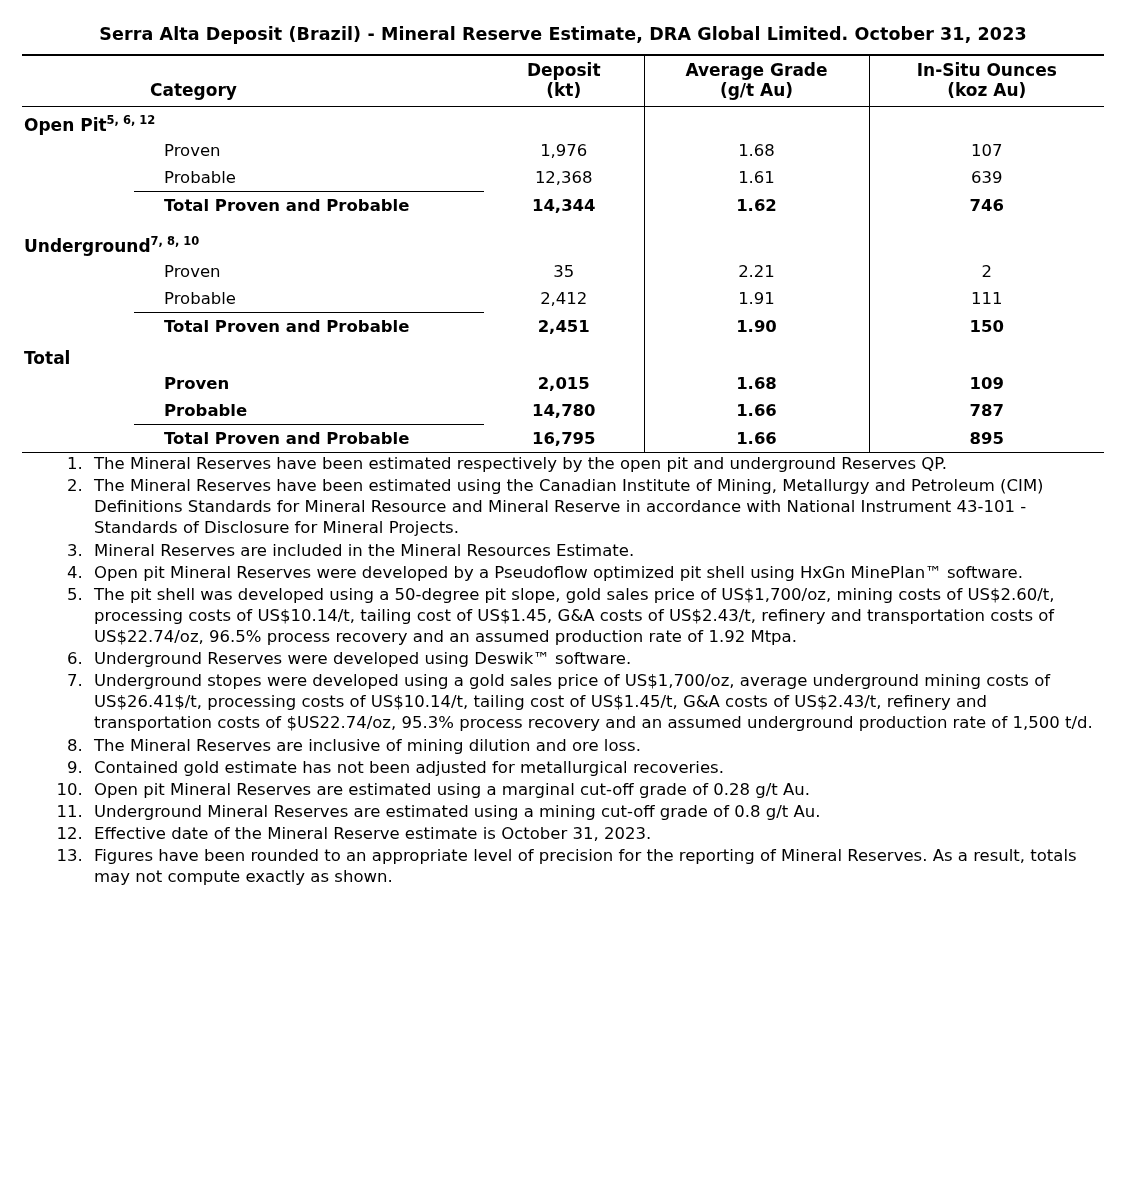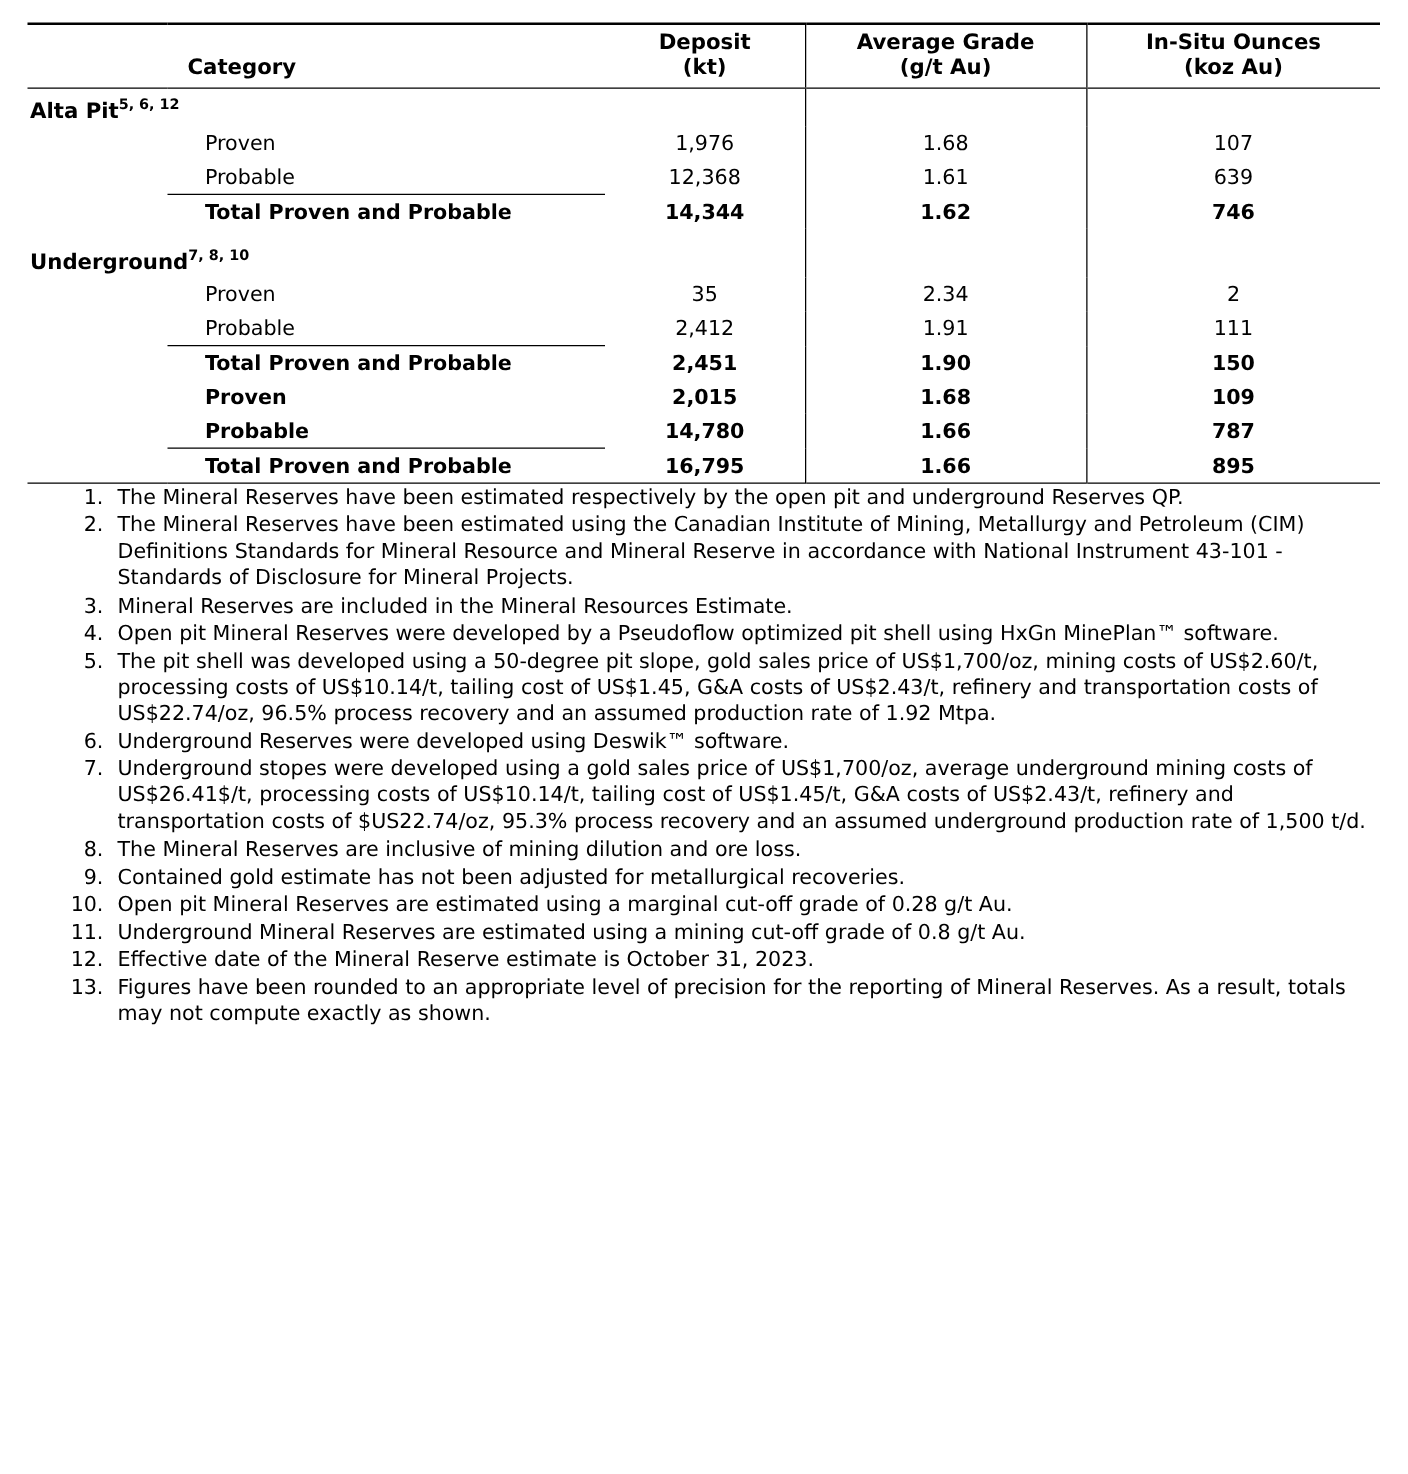"Serra Alta Deposit (Brazil) -" div.title { html: none -> <div>Serra Alta Deposit (Brazil) - Mineral Reserve Estimate, DRA Global Limited. October 31, 2023</div> }
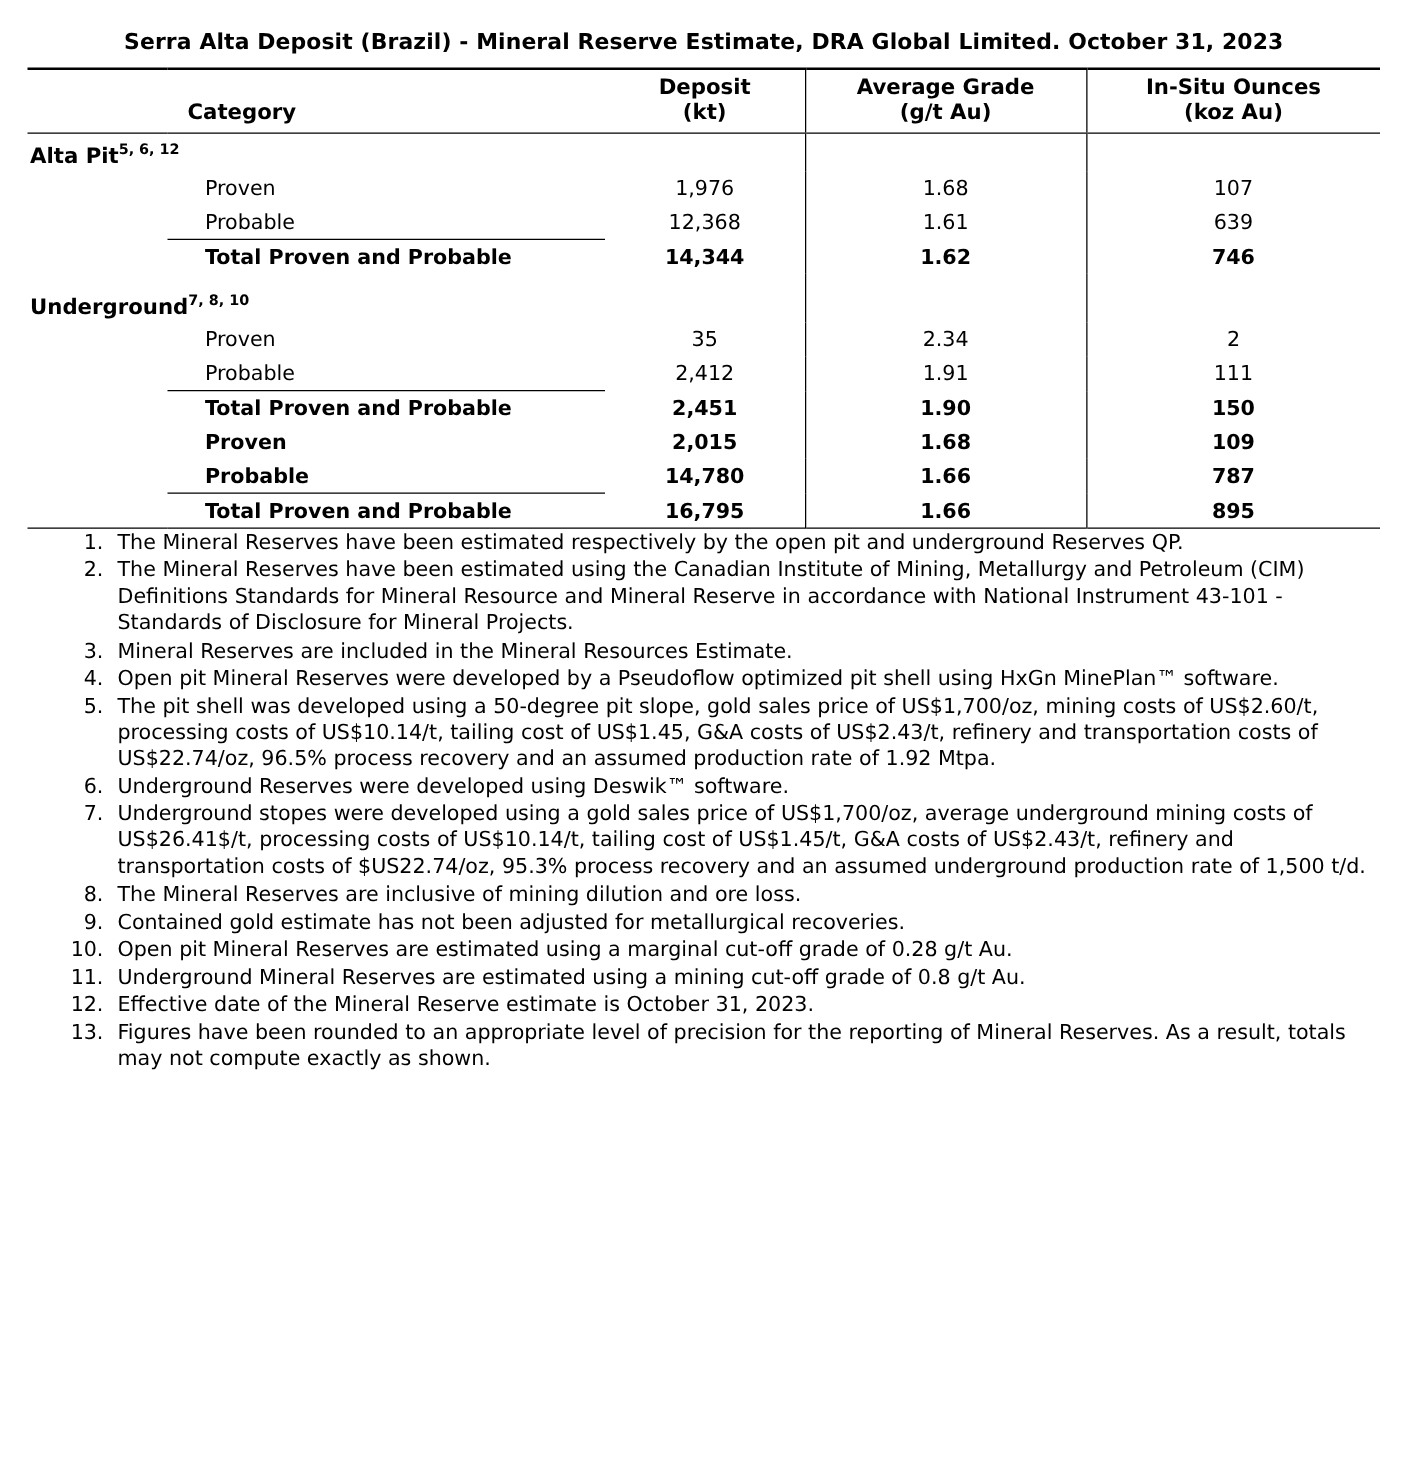"Alta Pit" span.lbl { text: Alta -> Open }
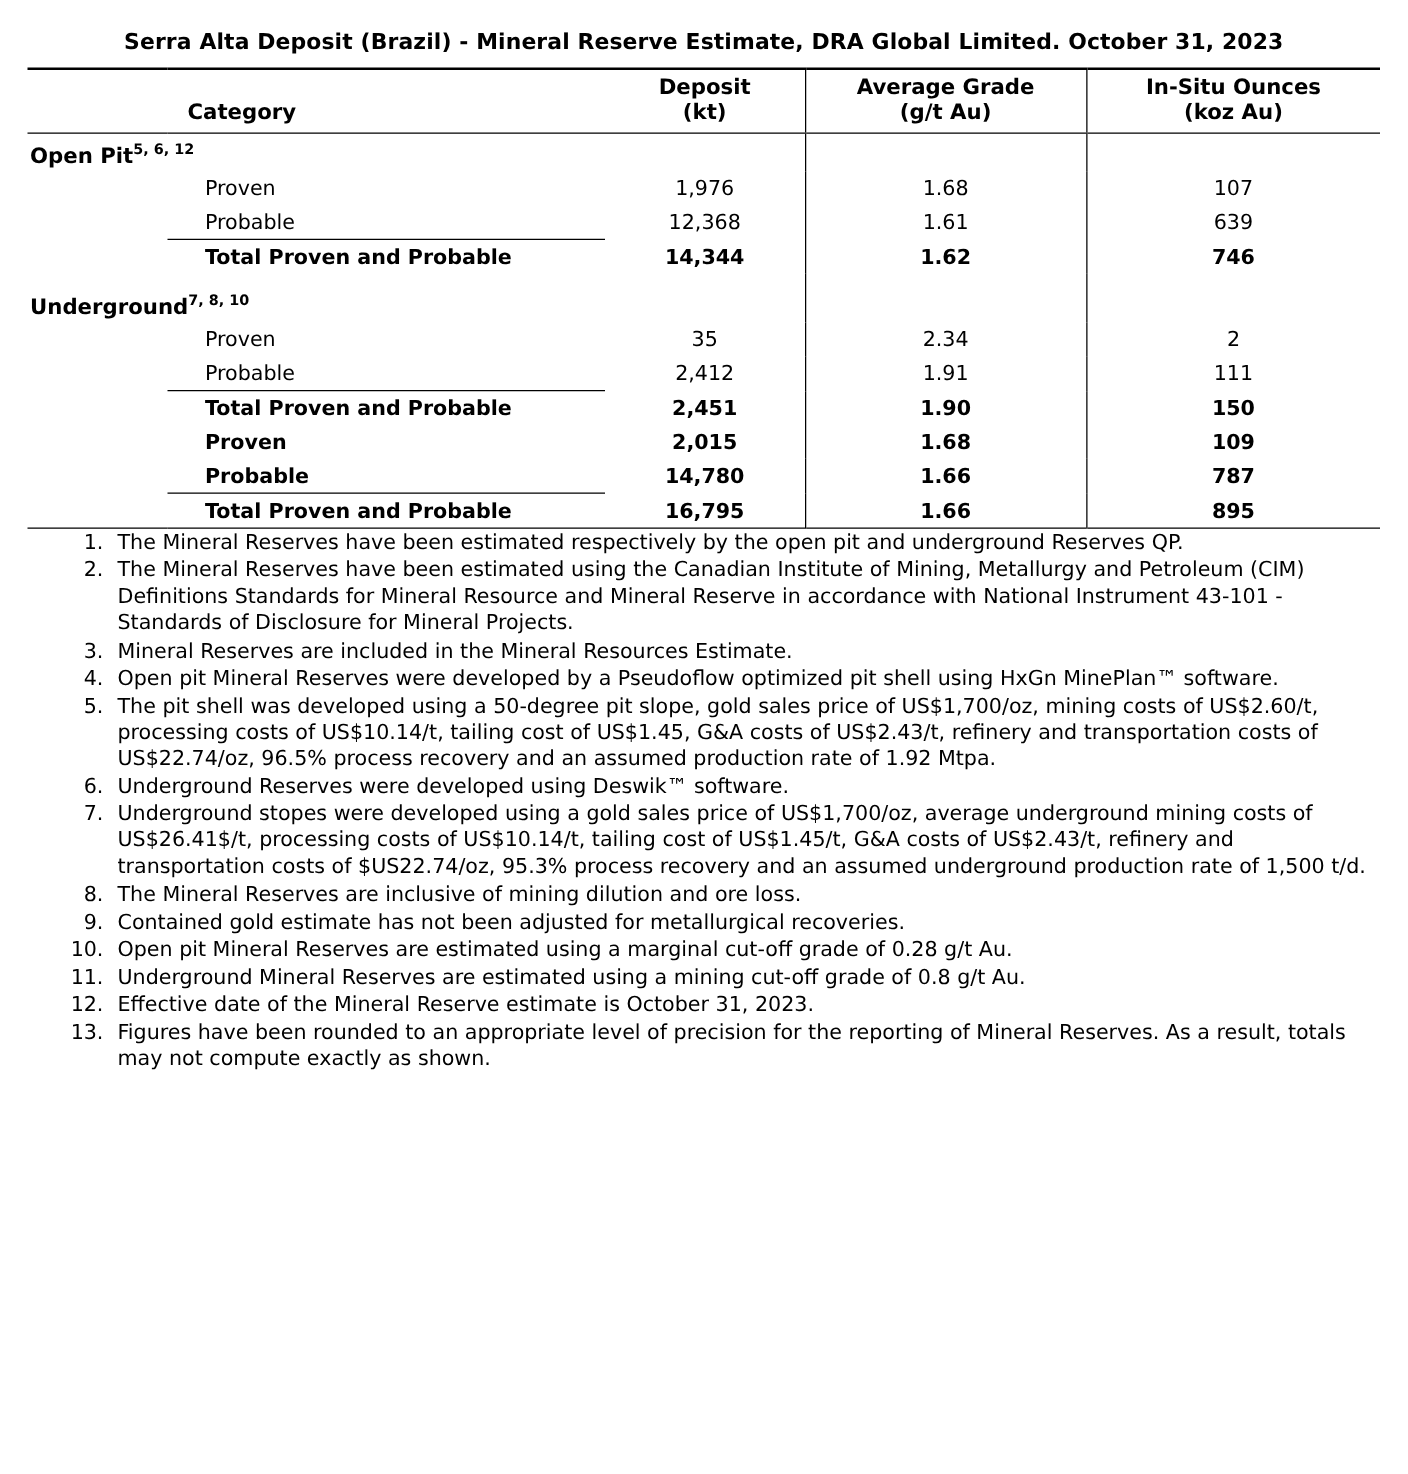"2.34" td.num { text: 2.34 -> 2.21 }
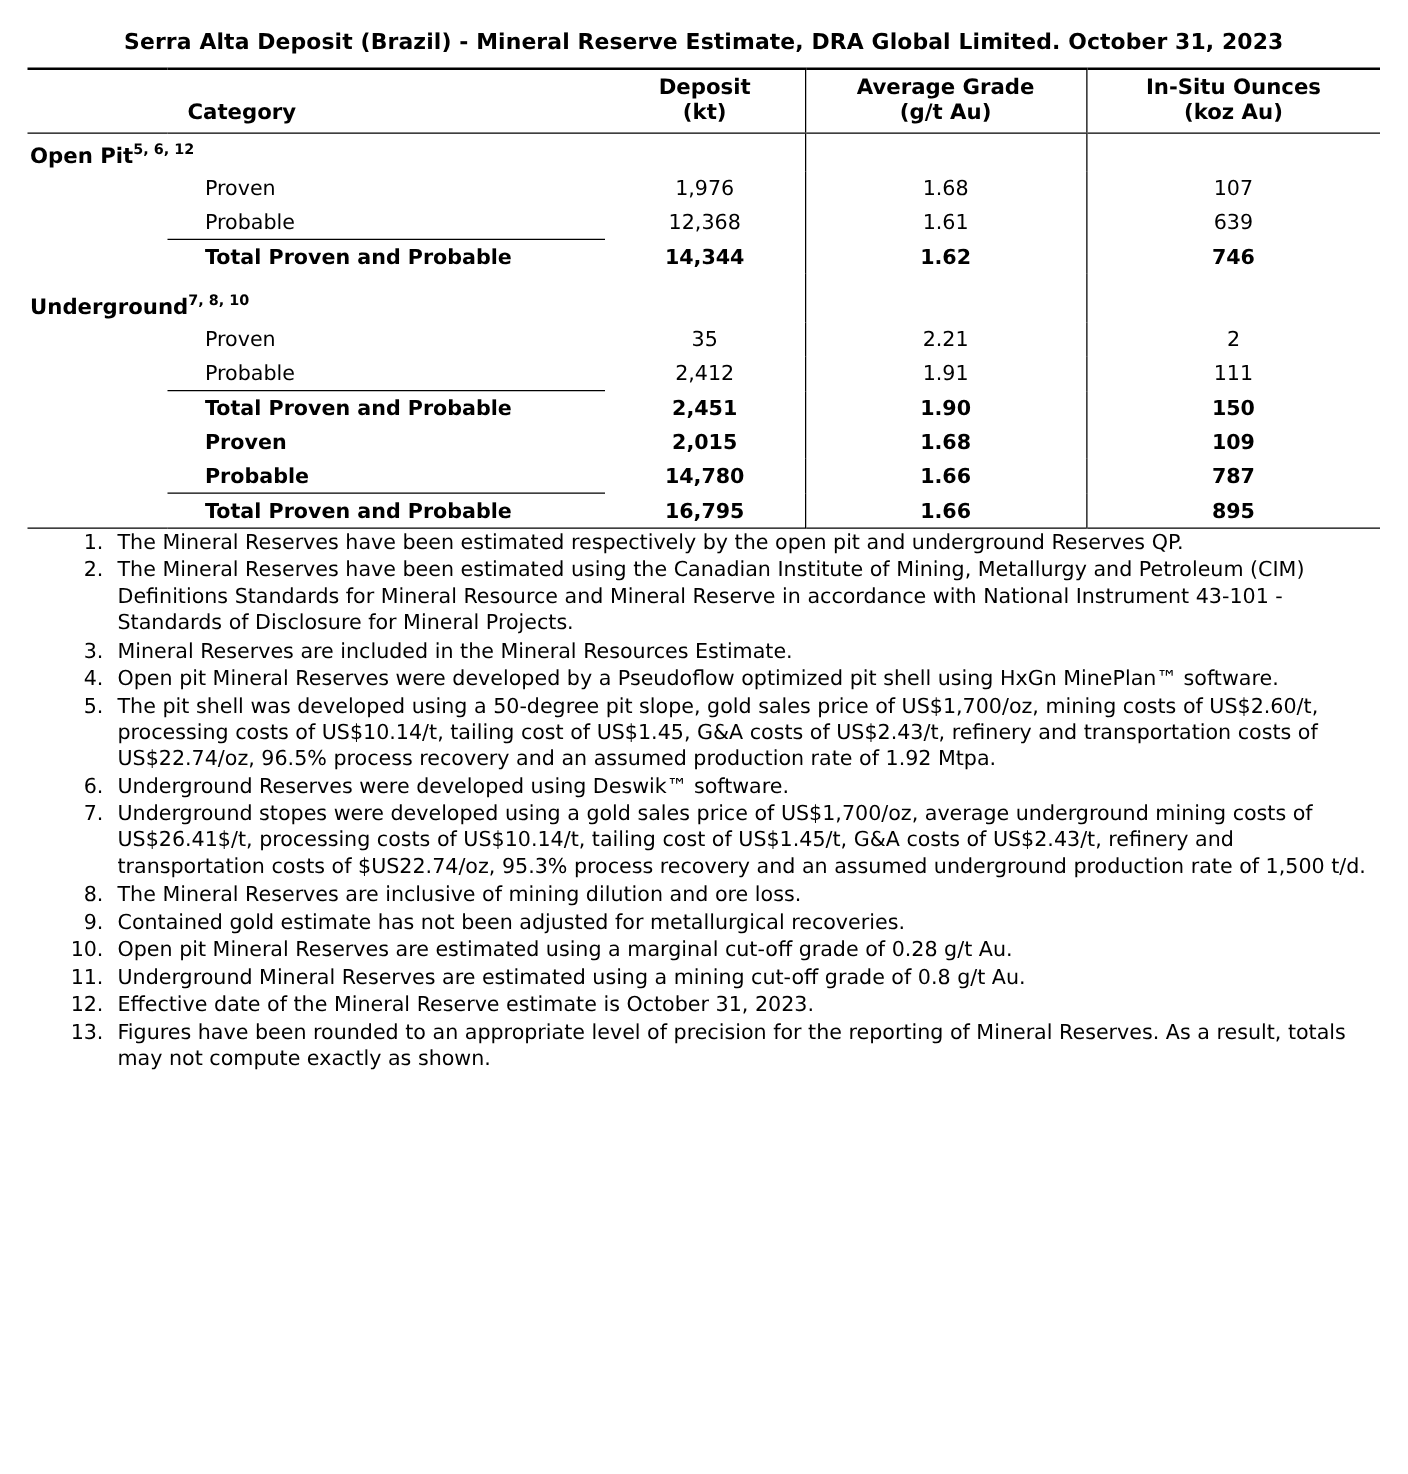"Total" tr.sec-label { html: none -> <tr> <td> <span>Total</span><sup></sup> </td> <td></td> <td></td> <td></td> </tr> }
